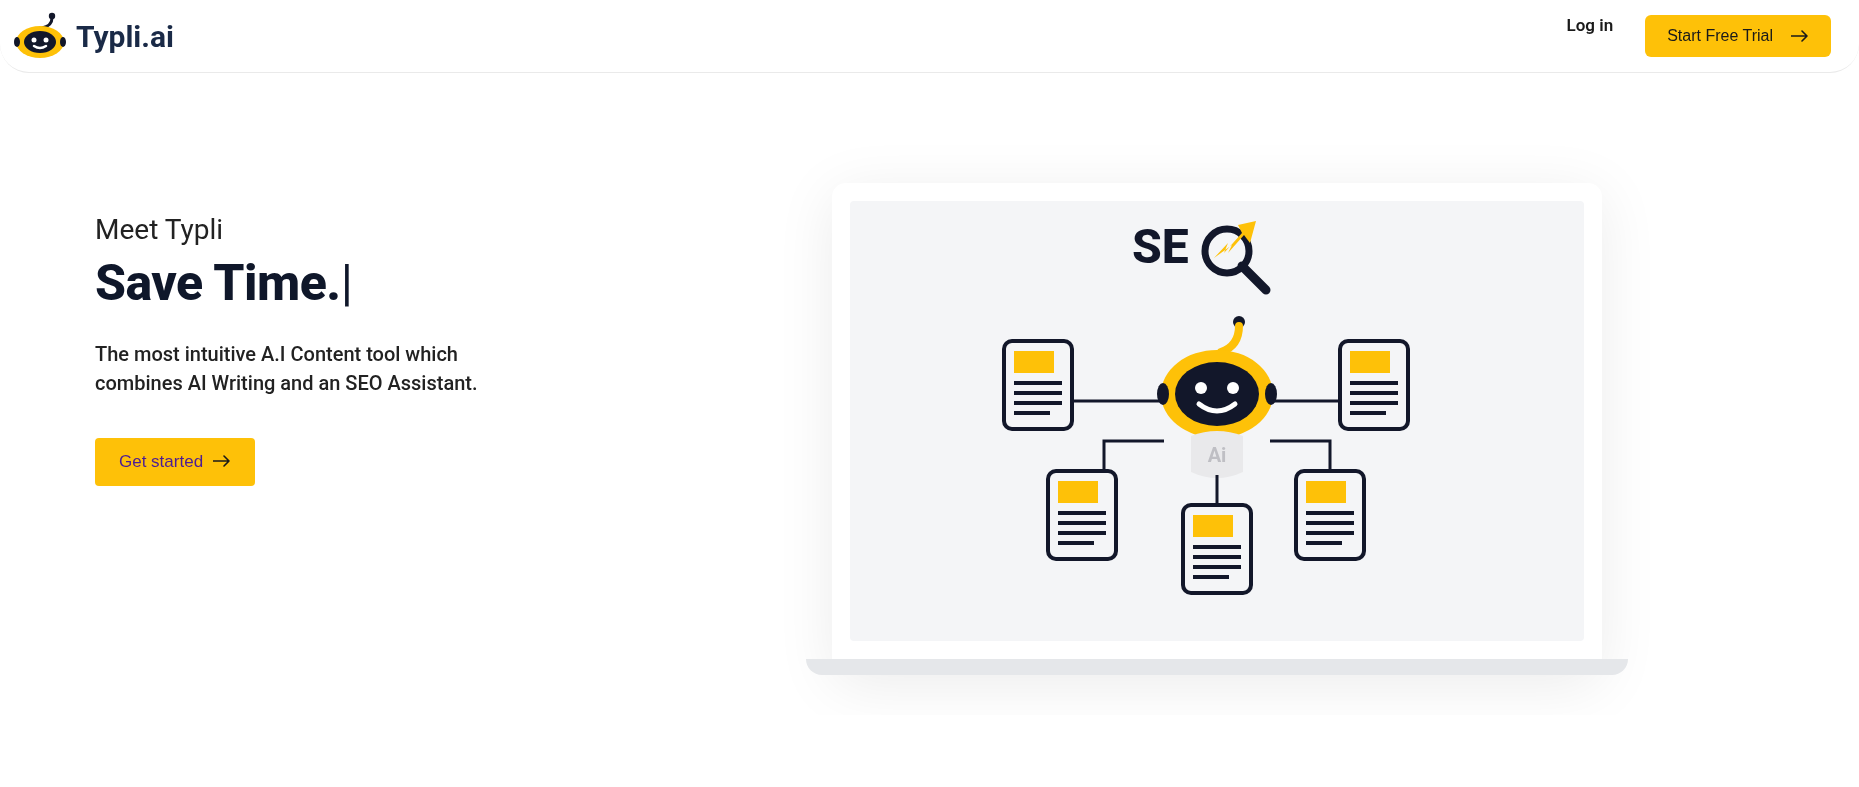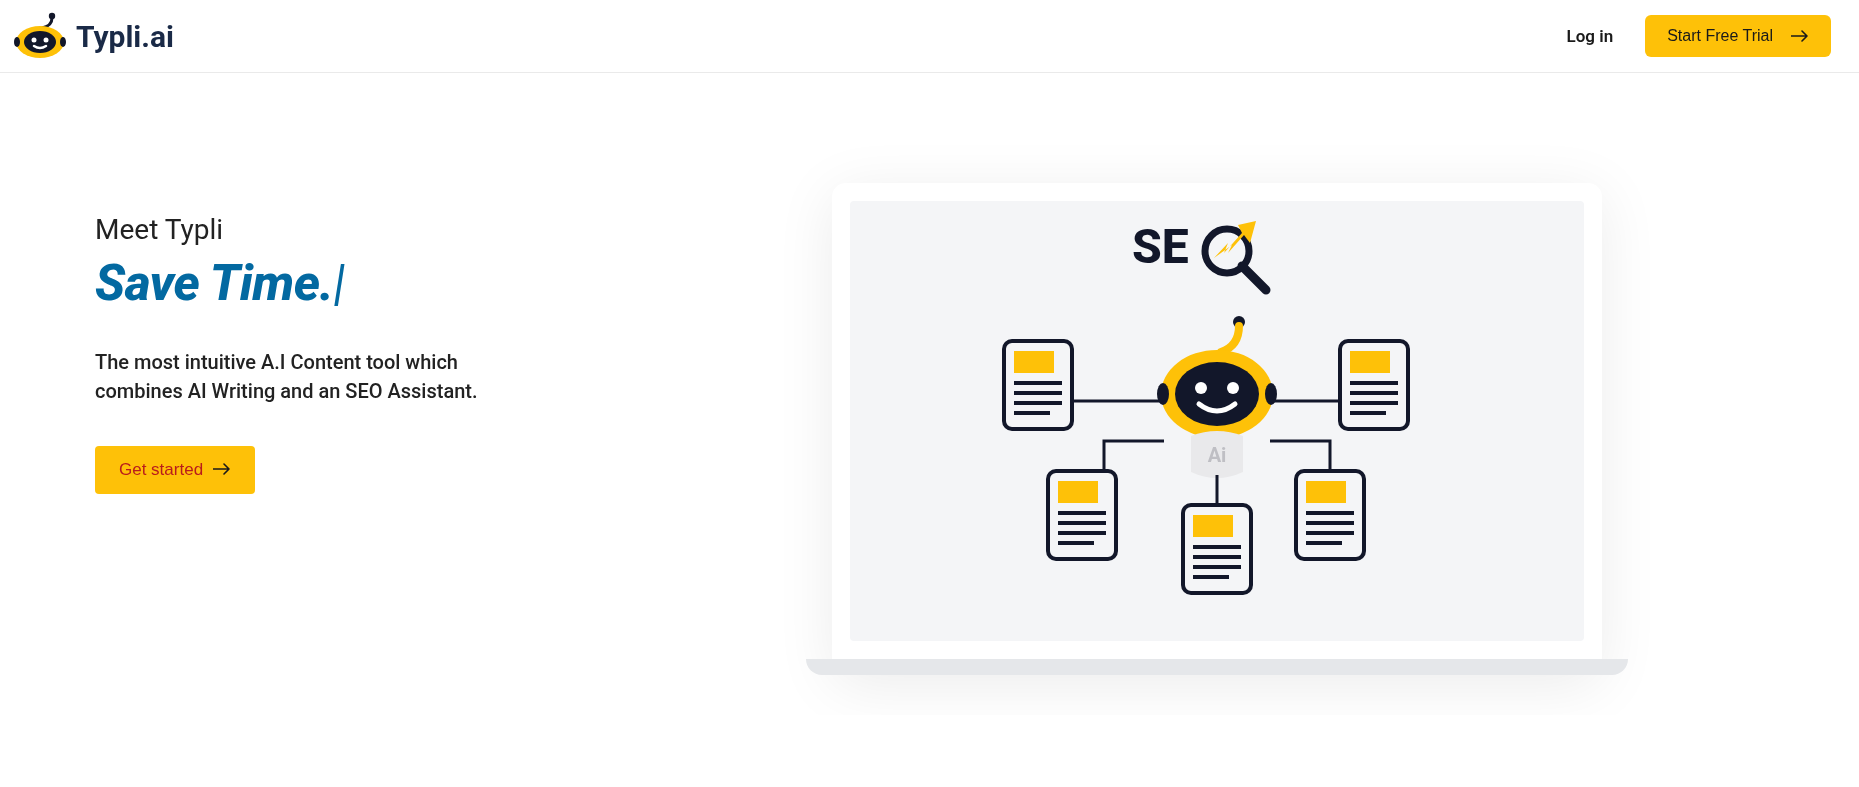"Typli.ai" .header { border-radius: none -> 29px }
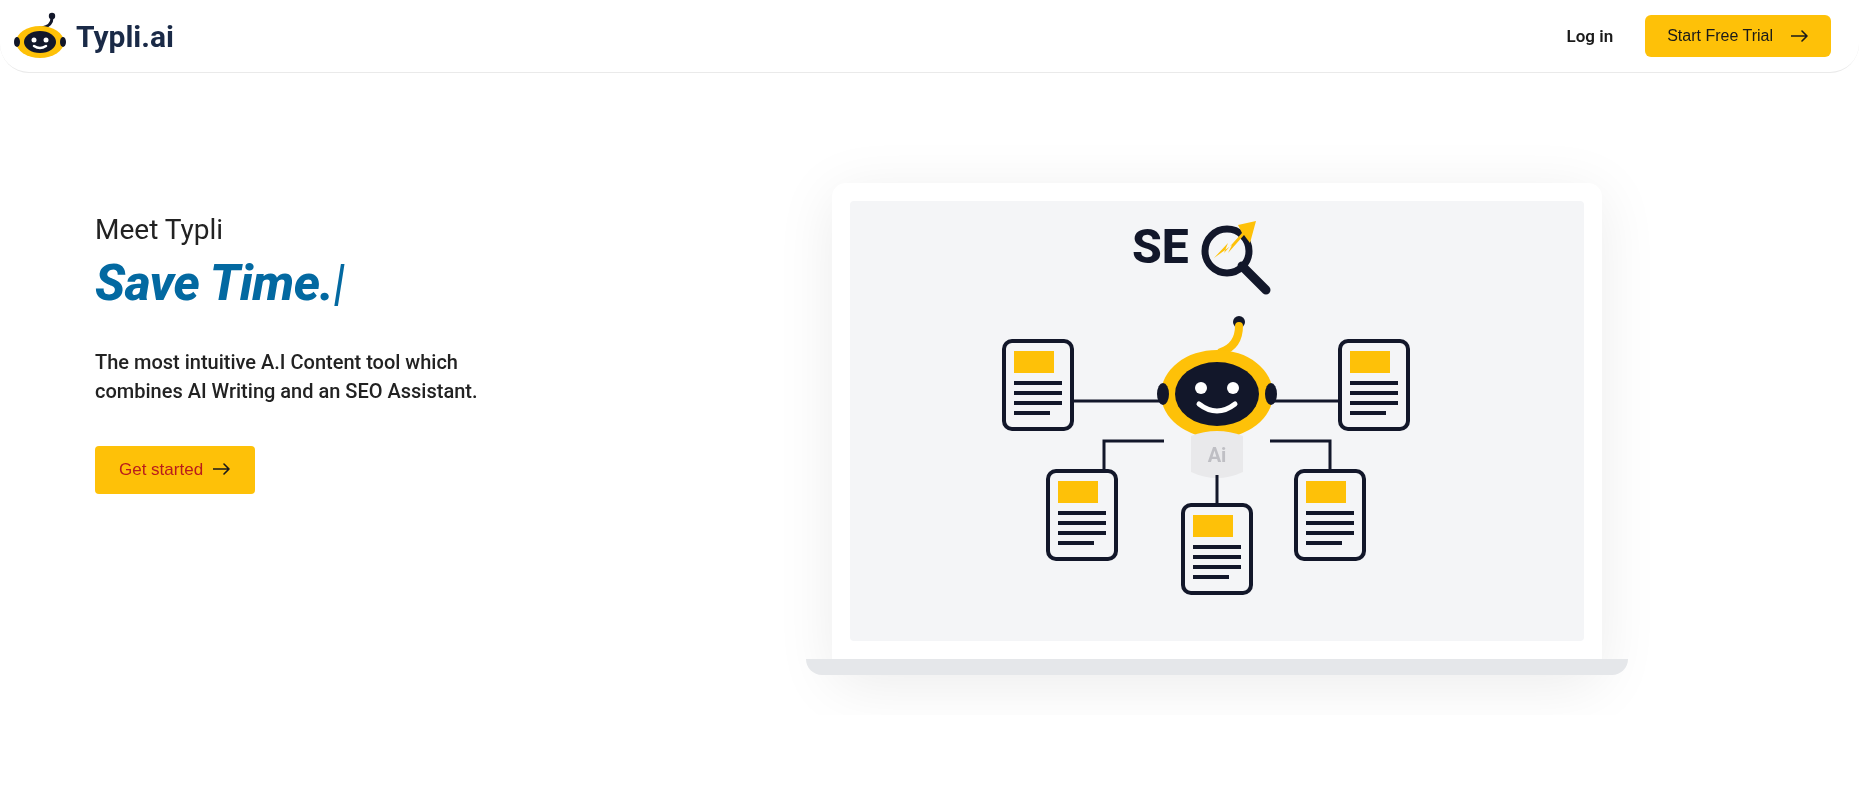"Log in" .header-right { align-items: center -> none }
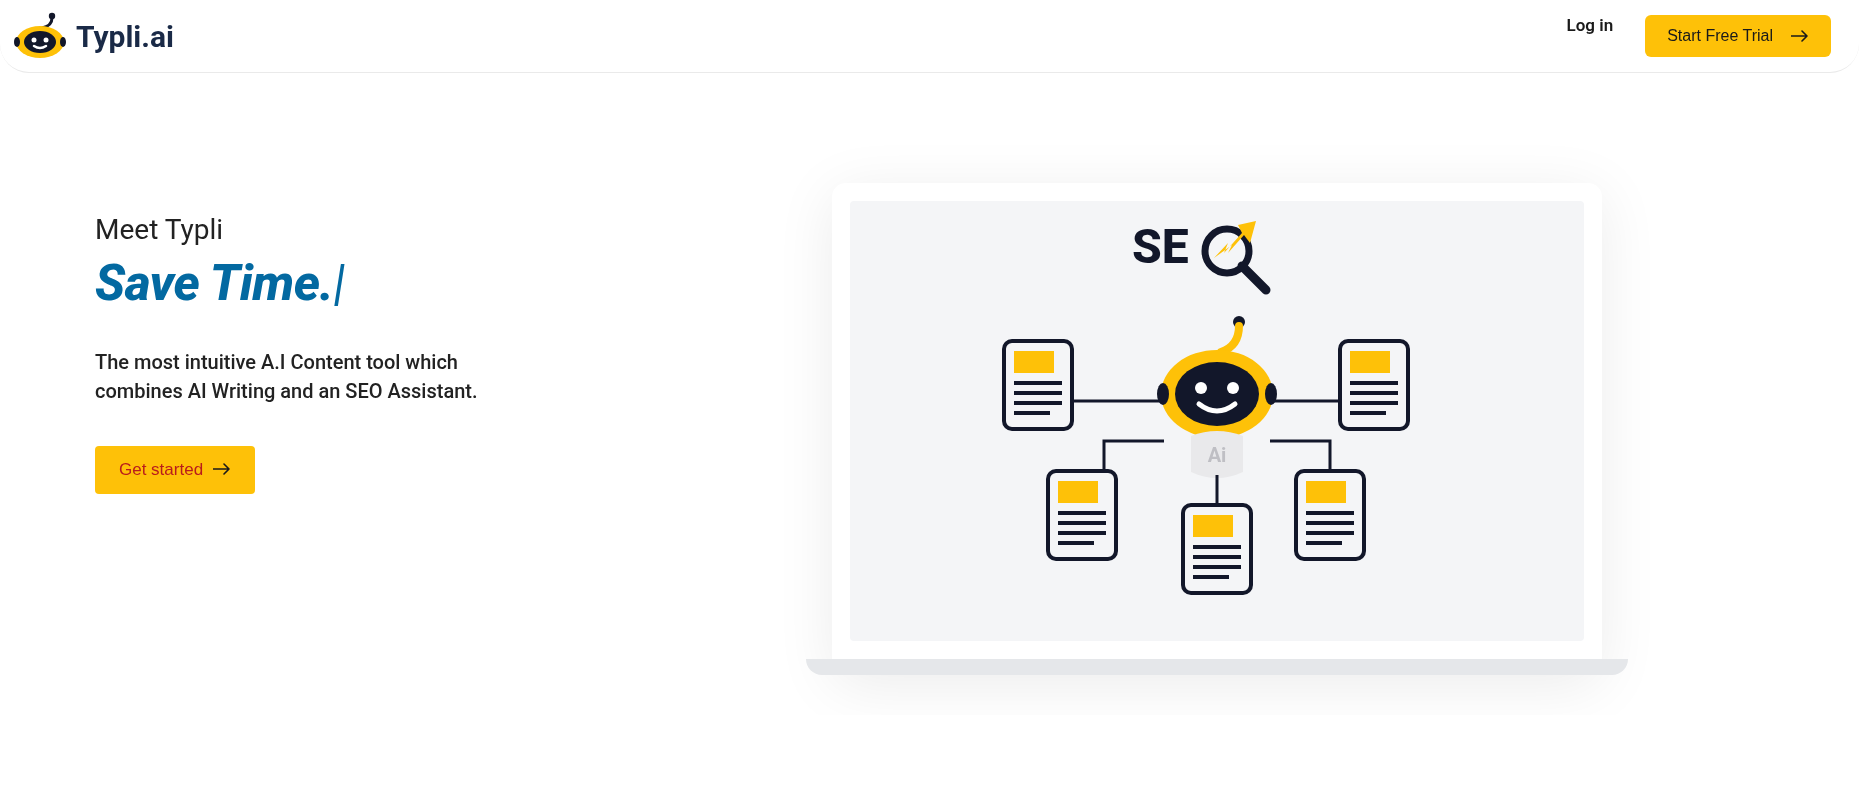"Save Time.|" .headline { color: #0369a1 -> #0f172a; font-style: italic -> none; margin-bottom: 36px -> 28px }
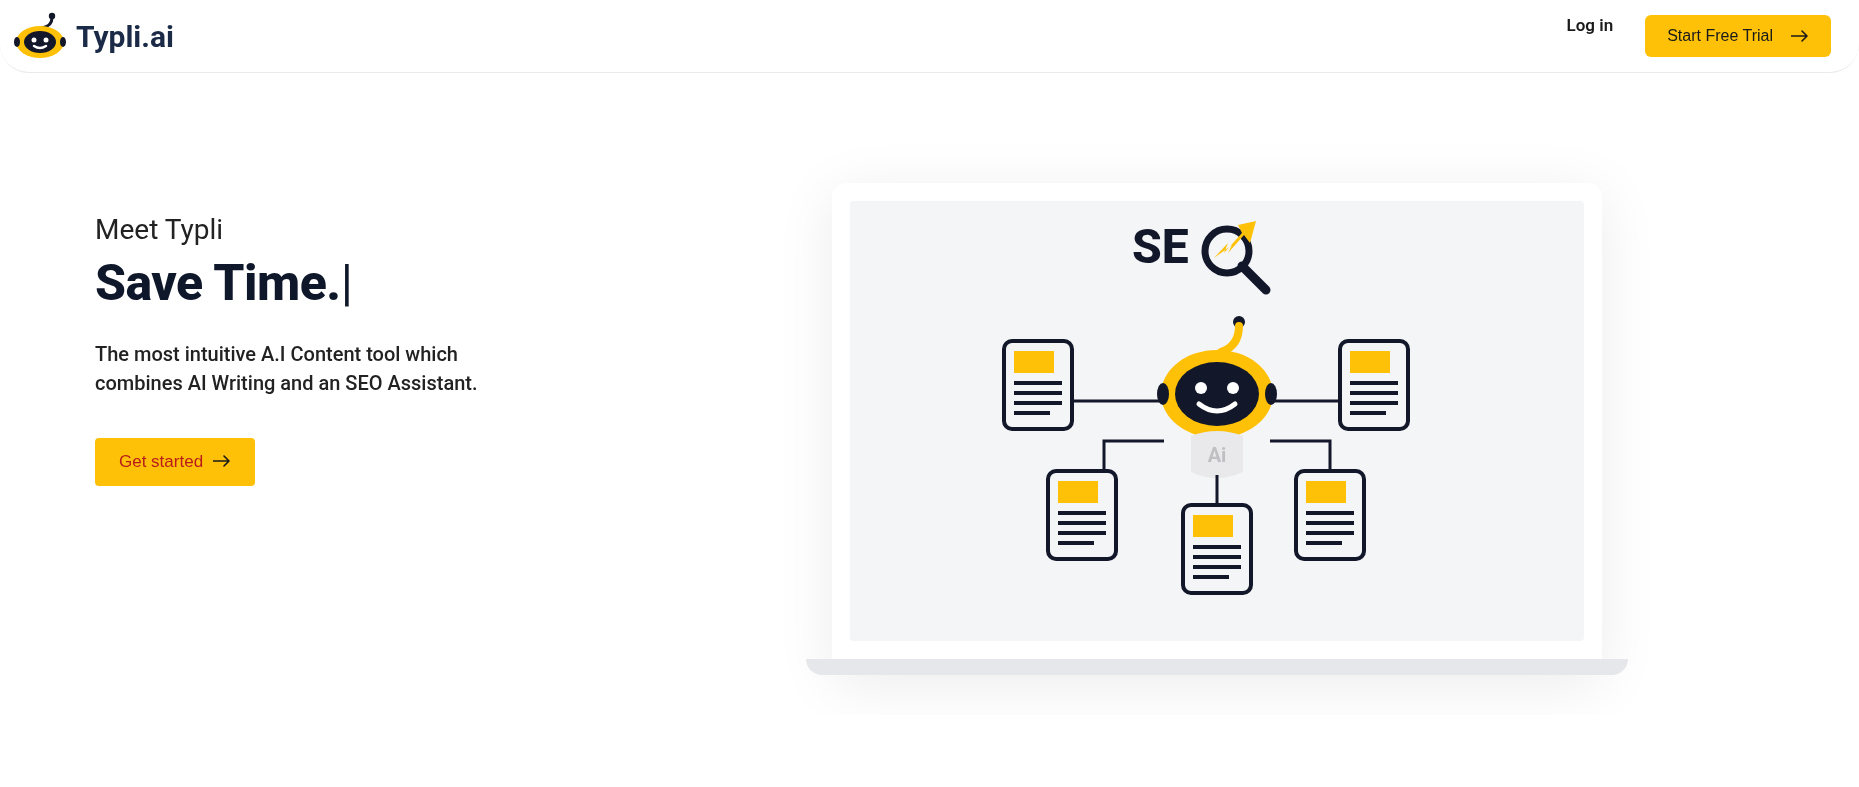"Get started" .cta { color: #b91c1c -> #4c1d95 }
